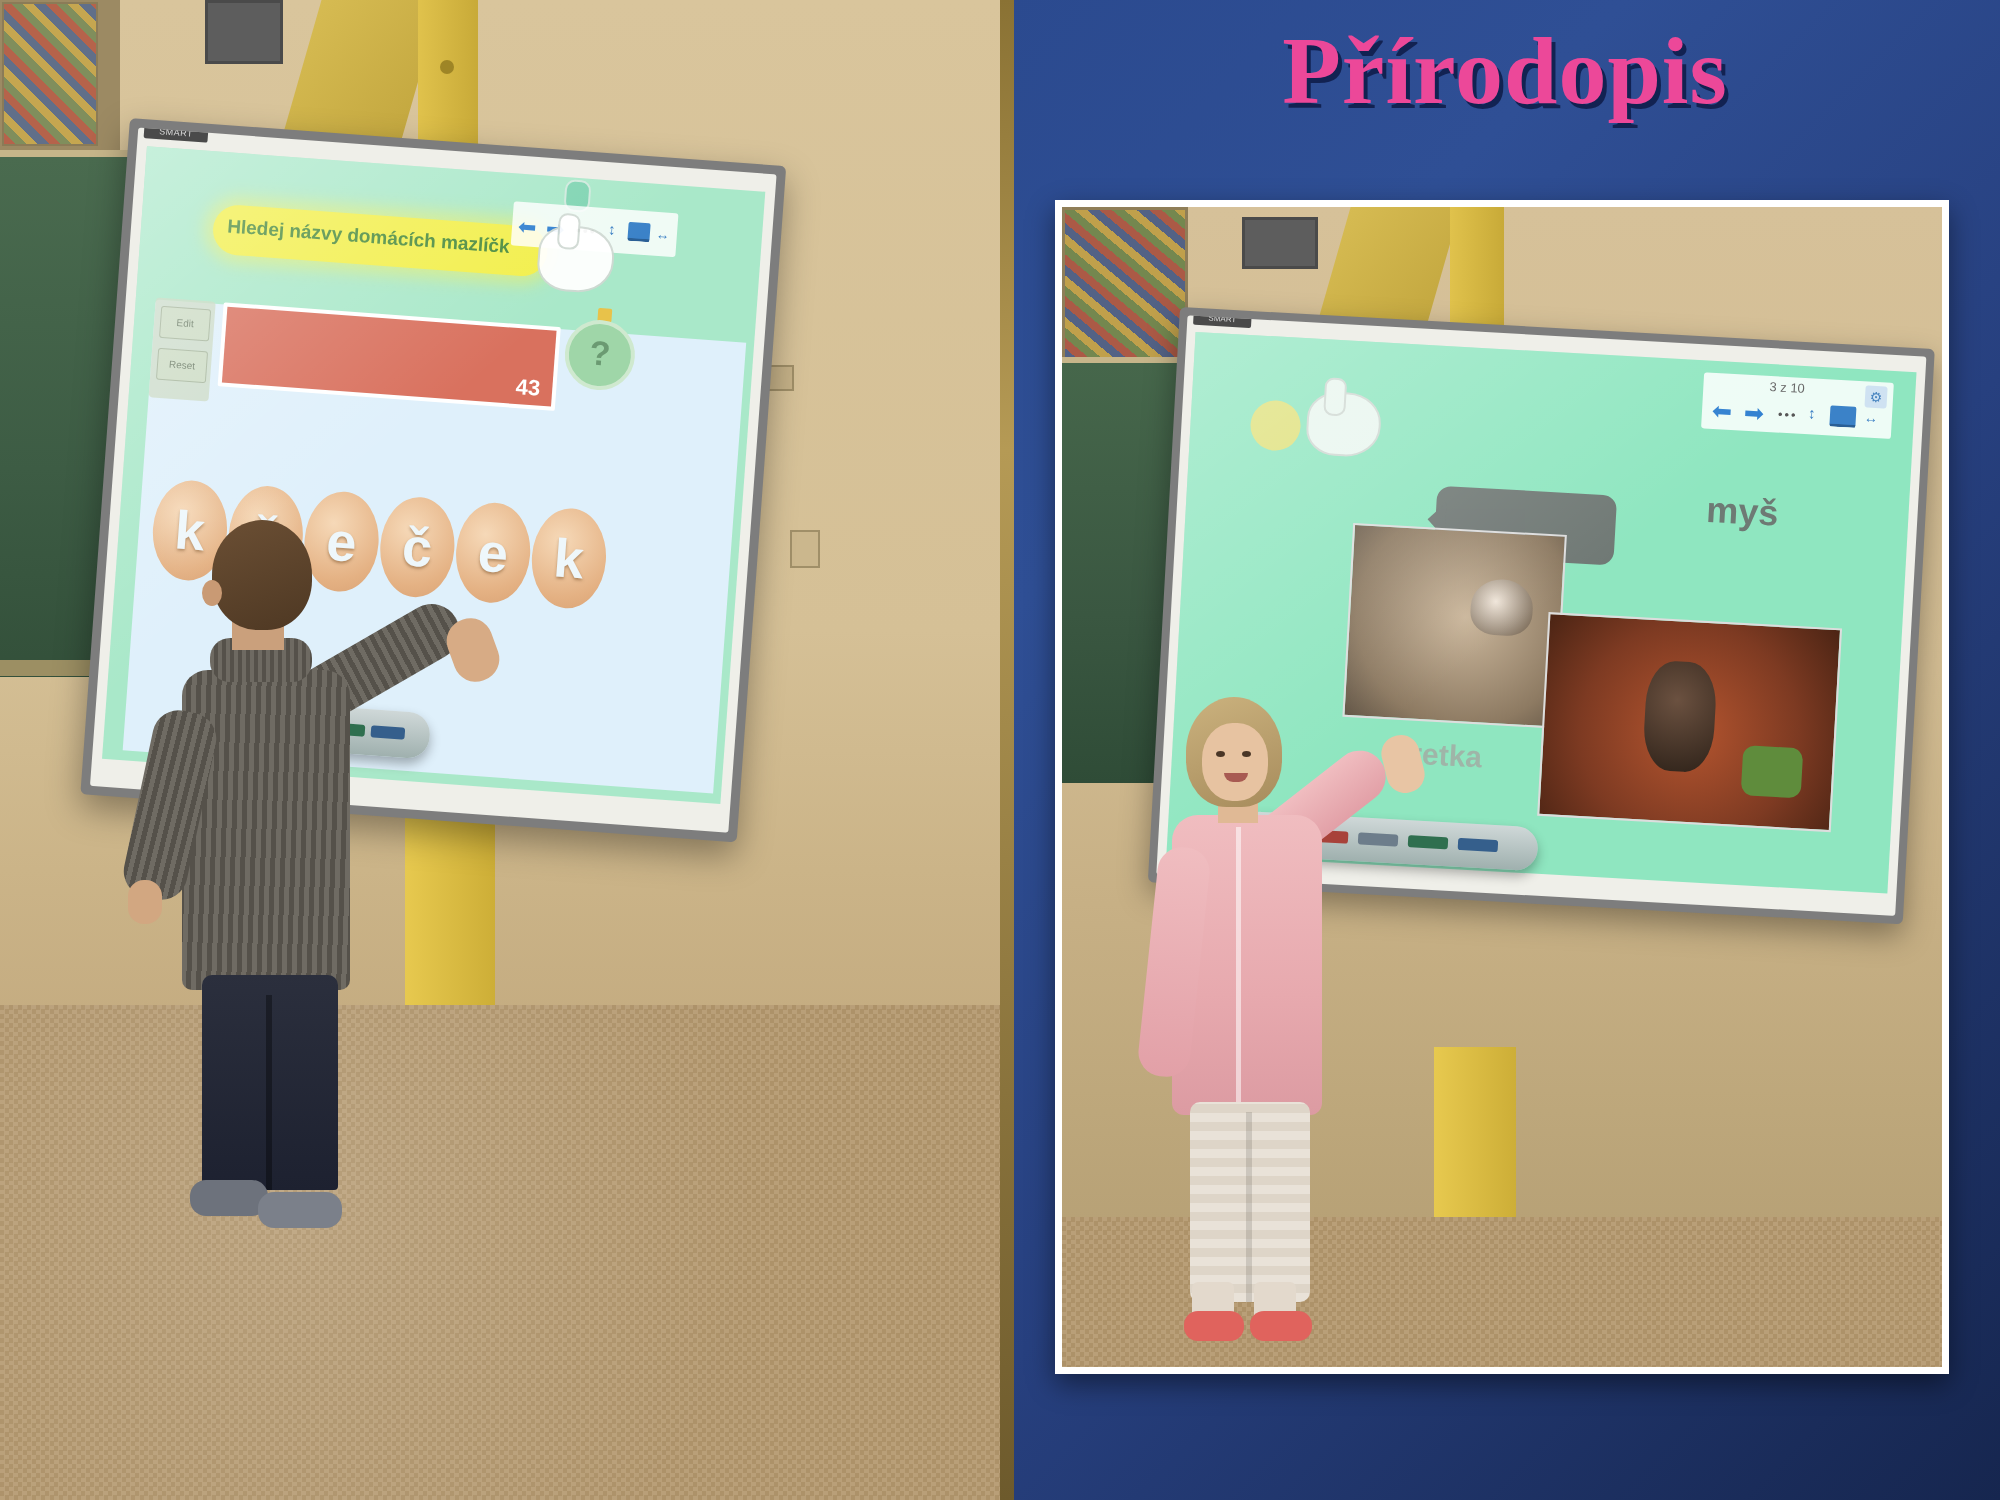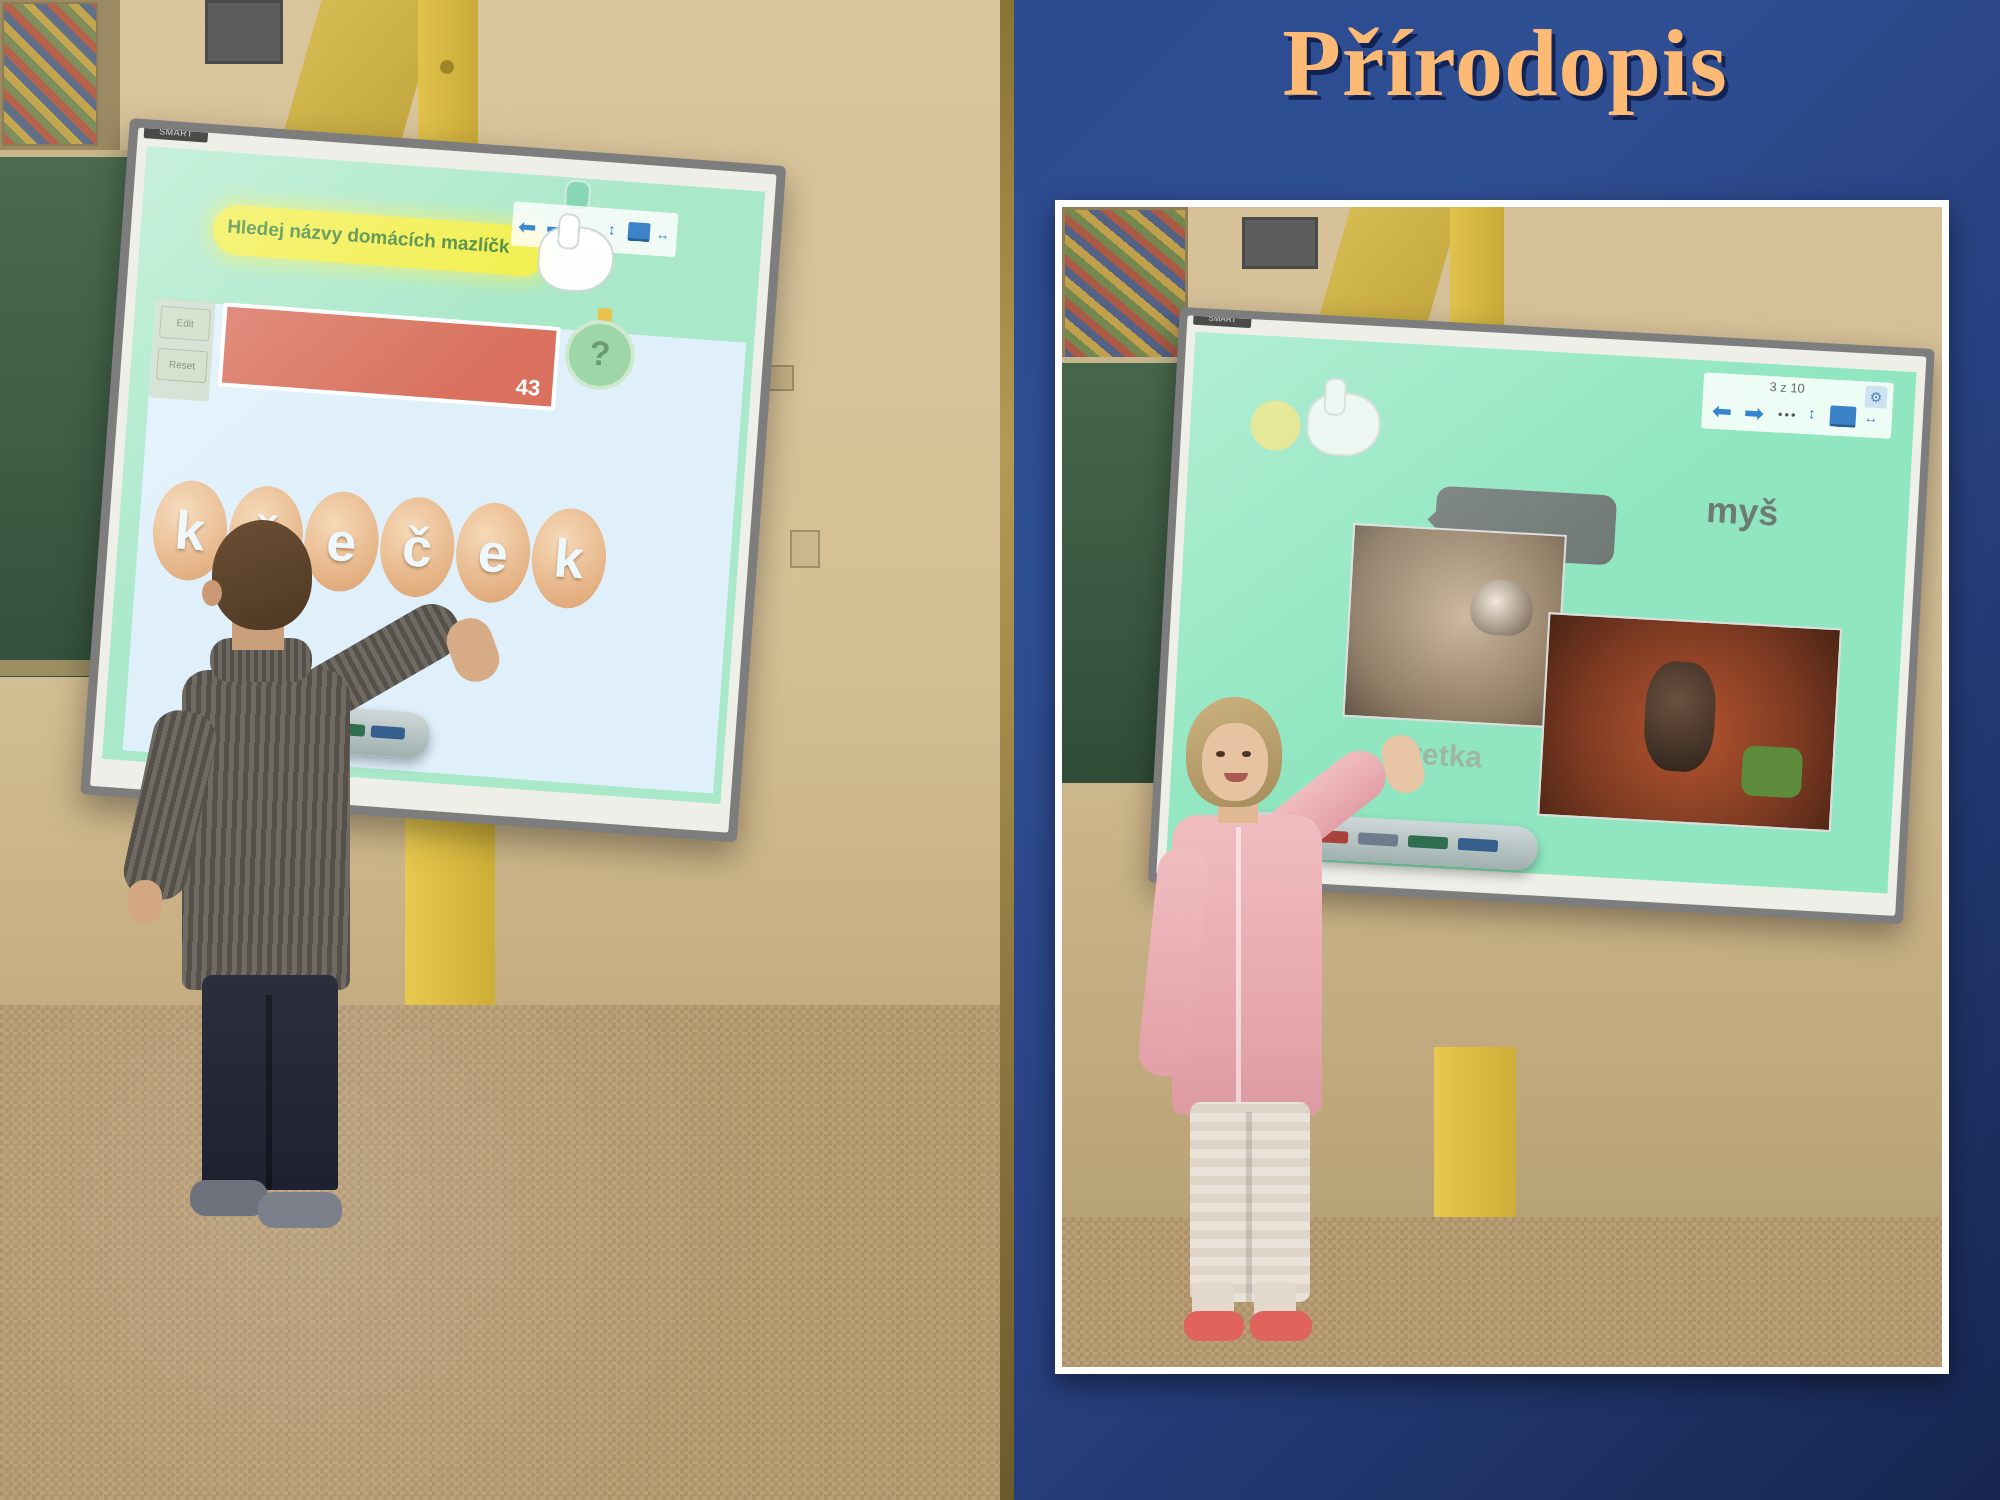"Přírodopis" .title { color: #fdba74 -> #ec4899; top: 2px -> 10px }
